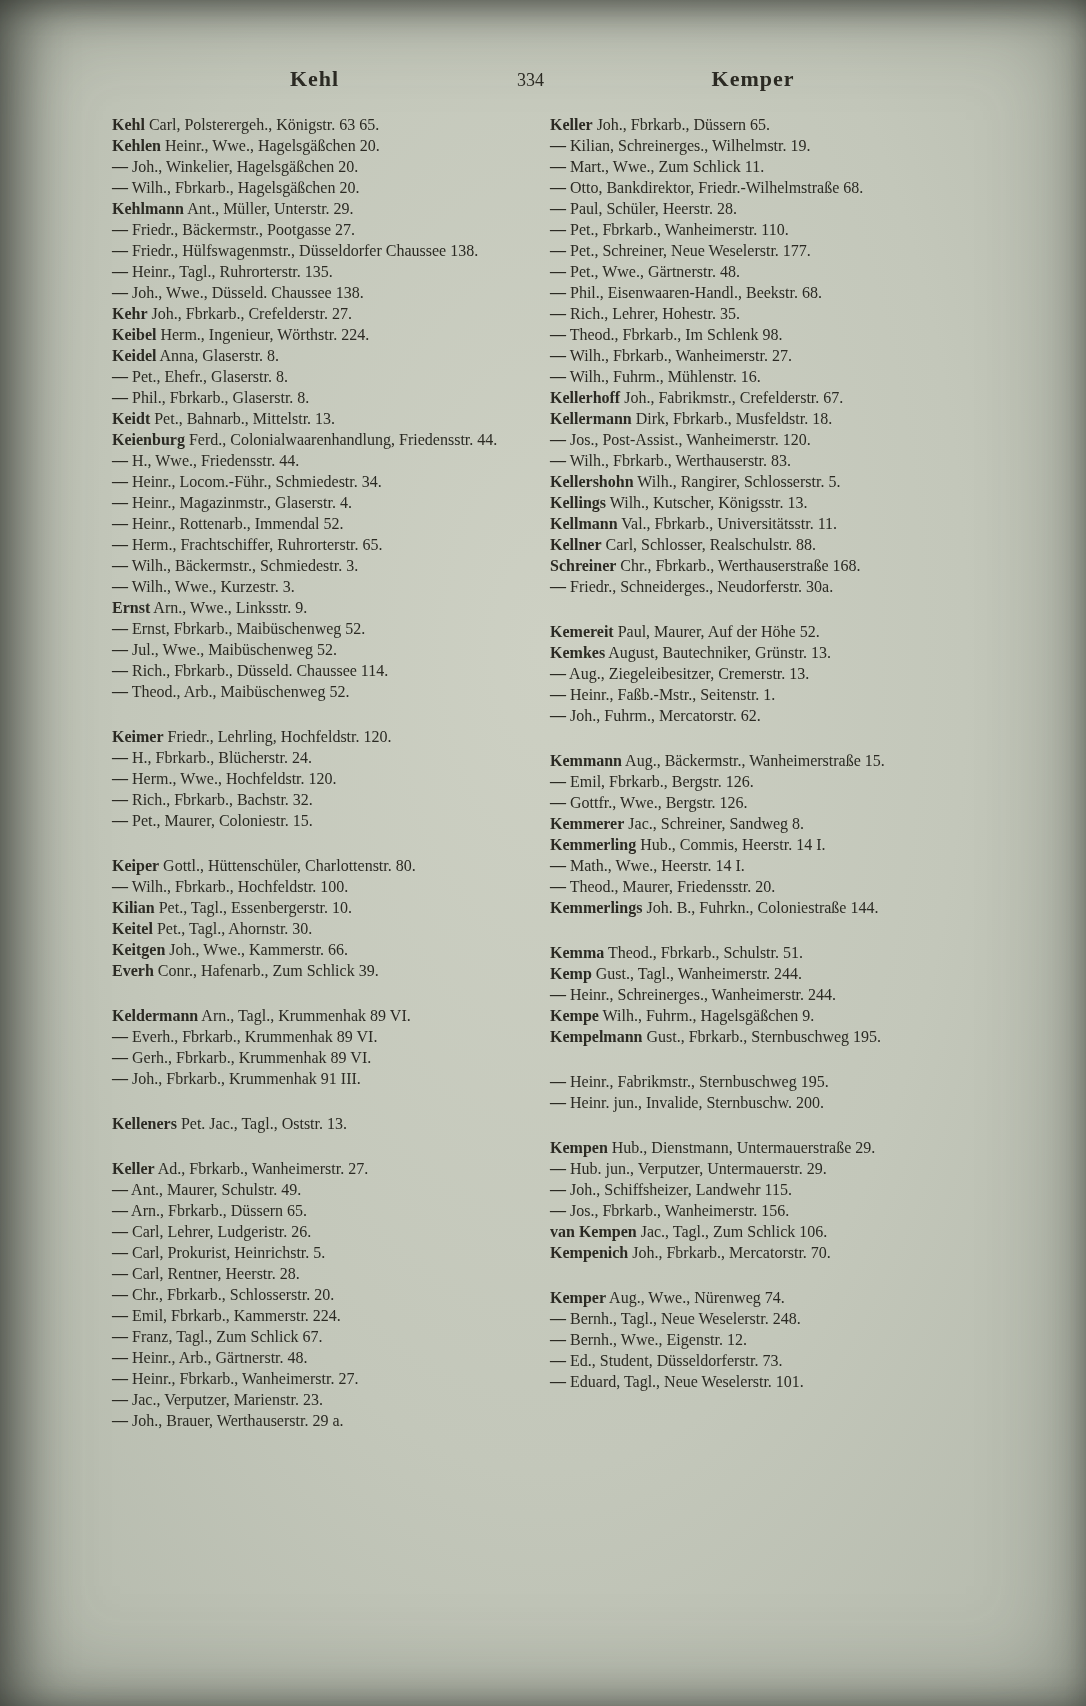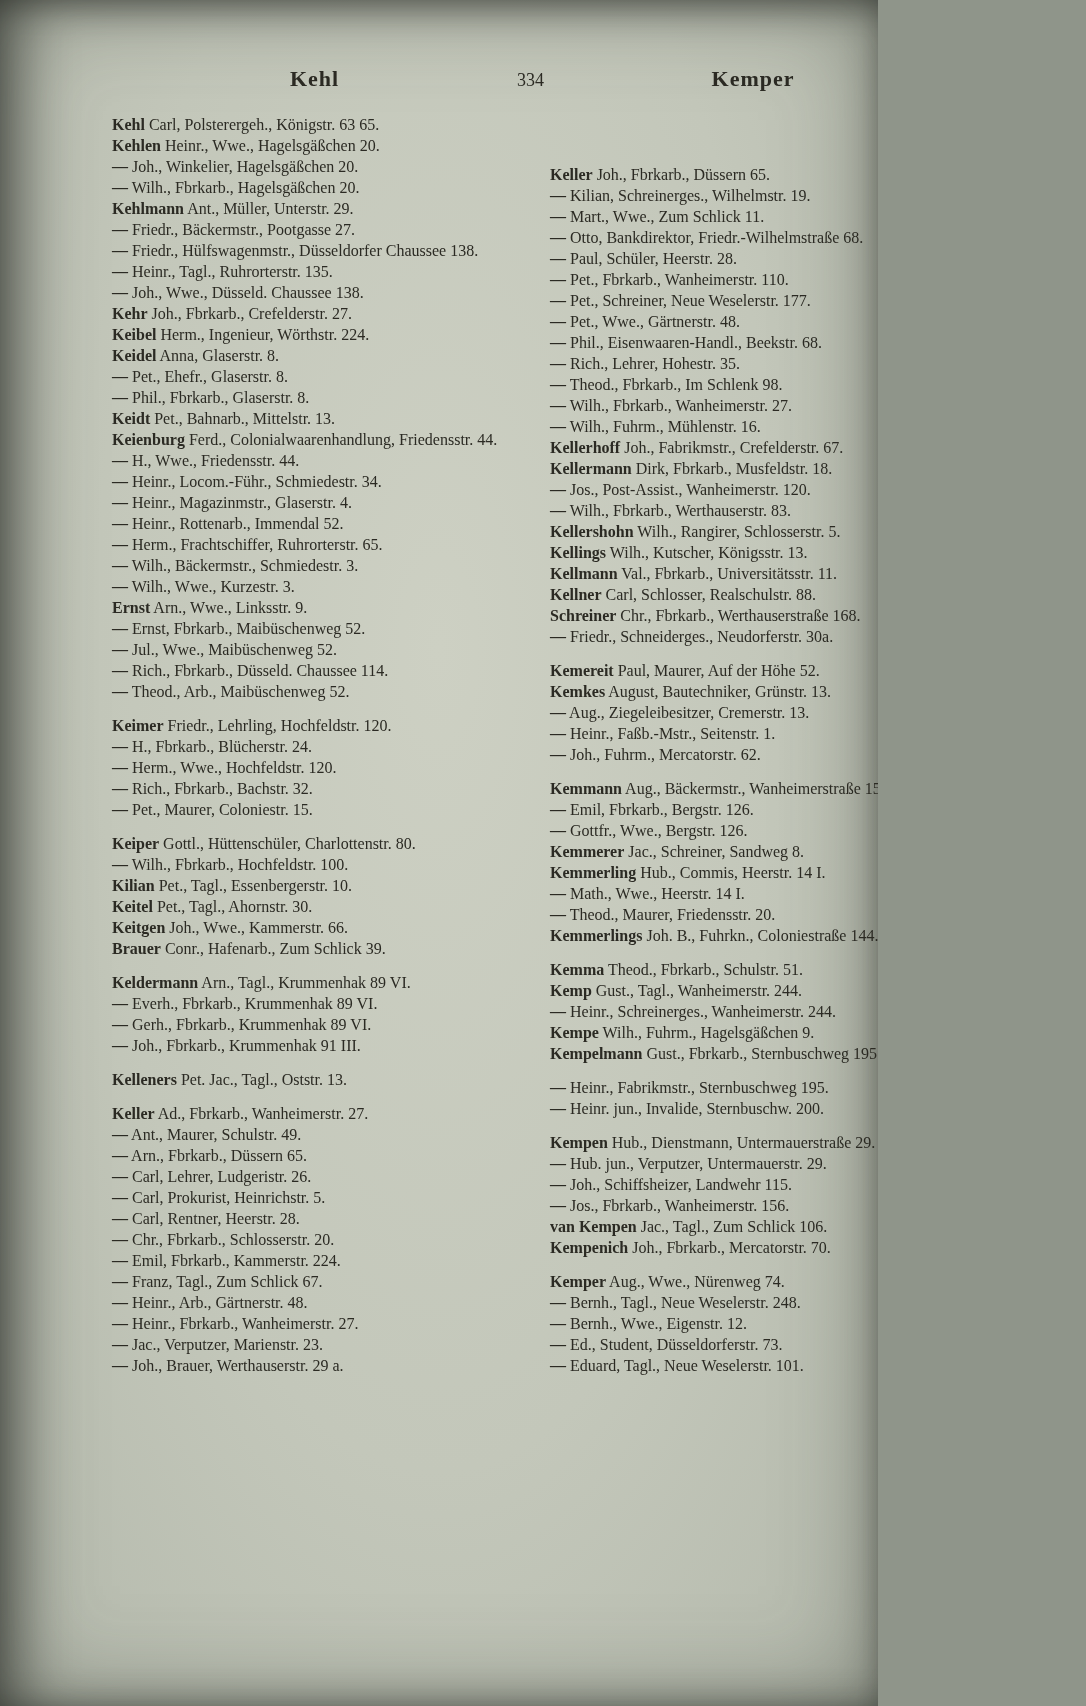"Kehl" .scan { width: 878px -> 1086px }
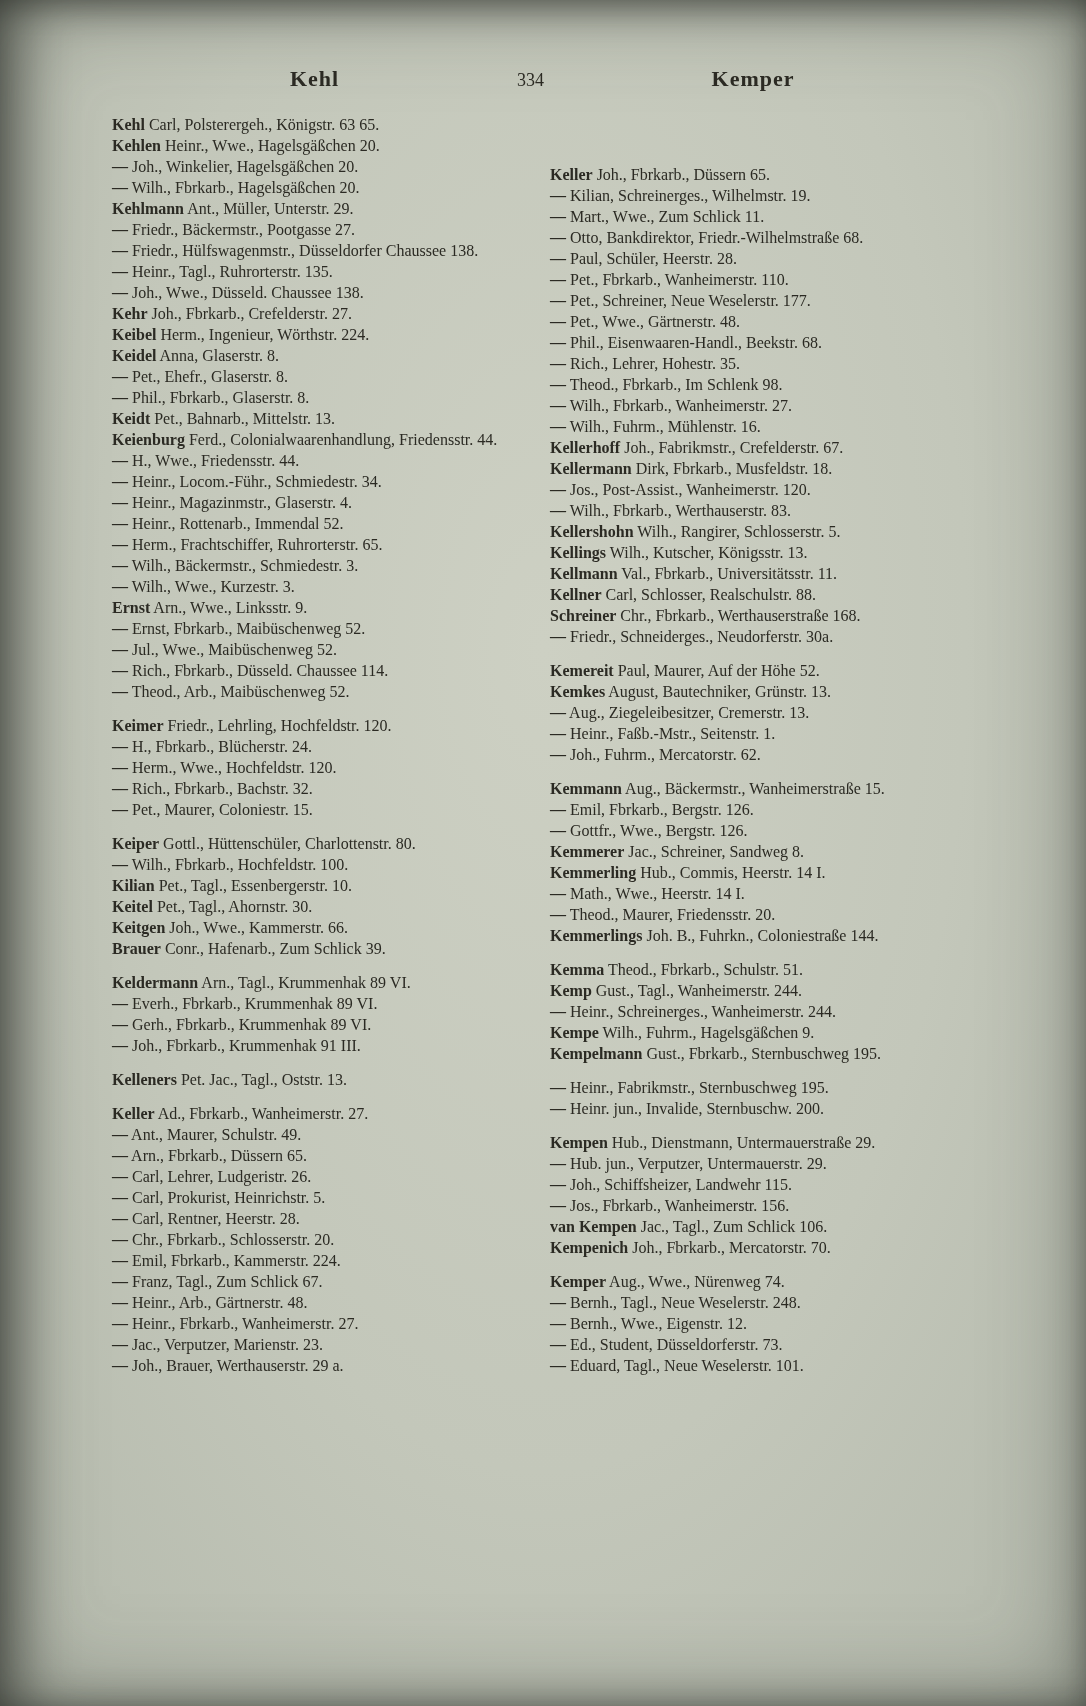"Kehl Carl, Polsterergeh., Königstr. 63" .cols { align-items: flex-end -> flex-start }
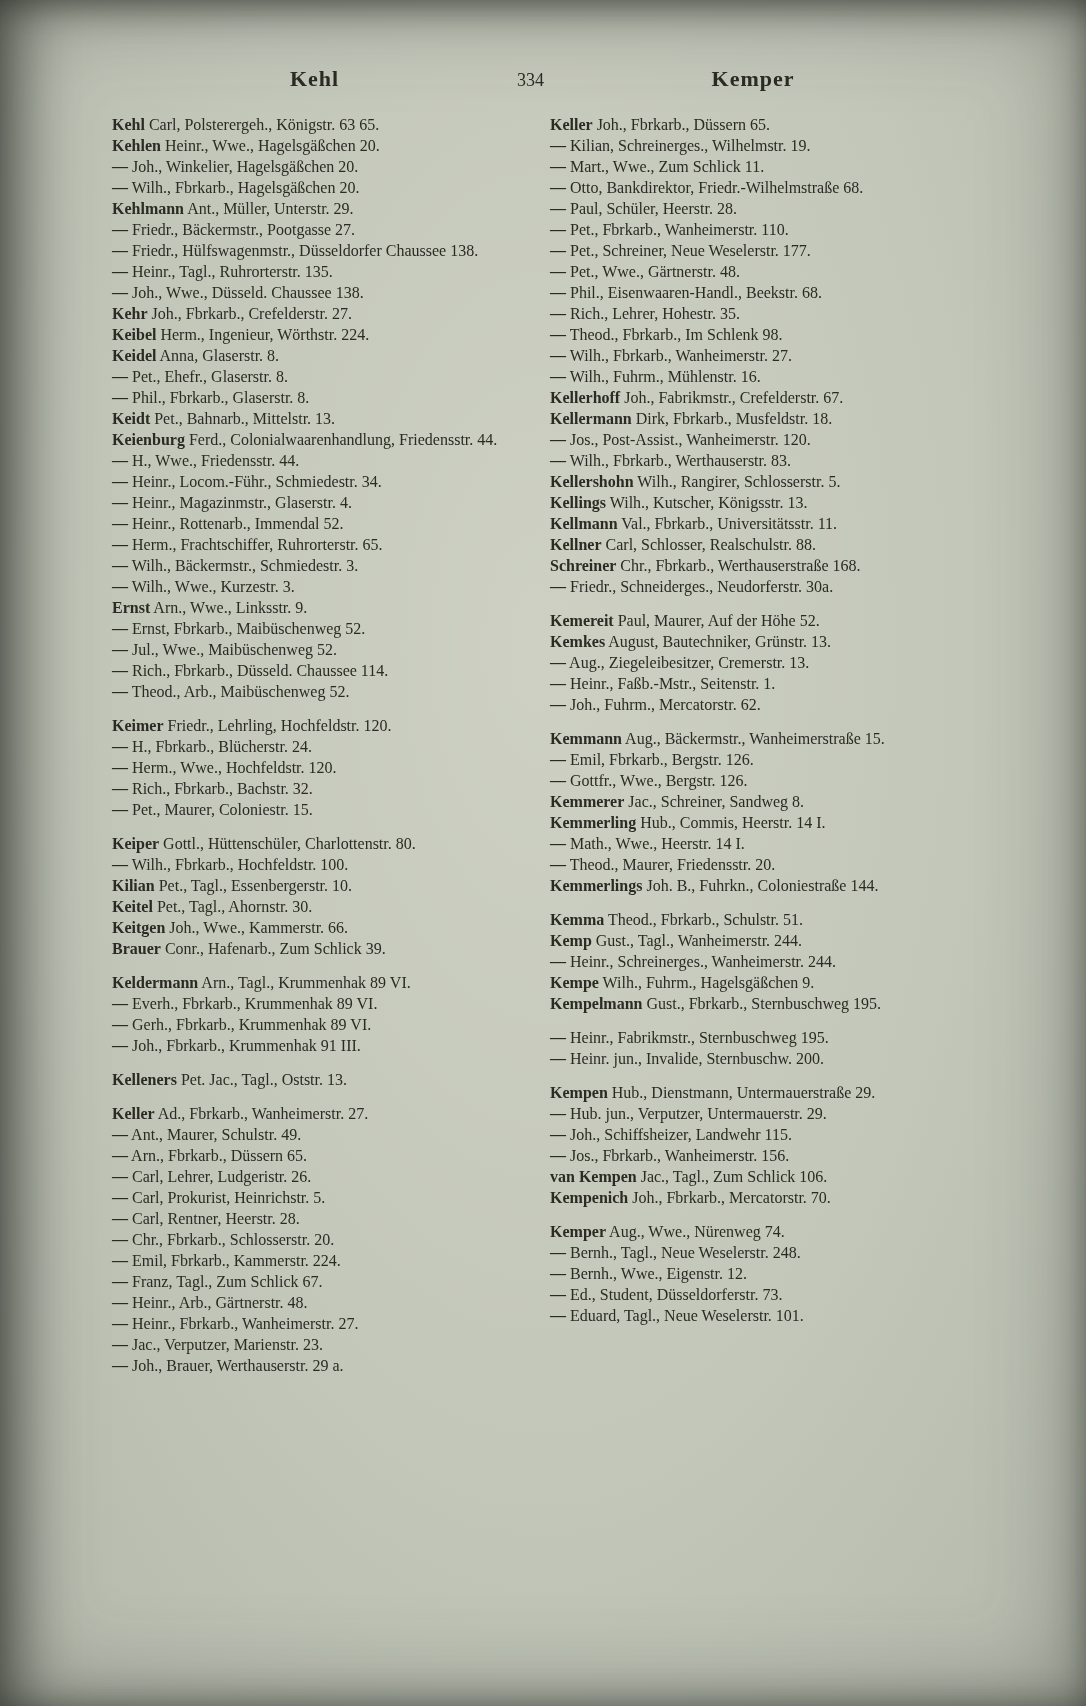"Kemereit Paul, Maurer, Auf der" .entry.gap { margin-top: 13px -> 24px }
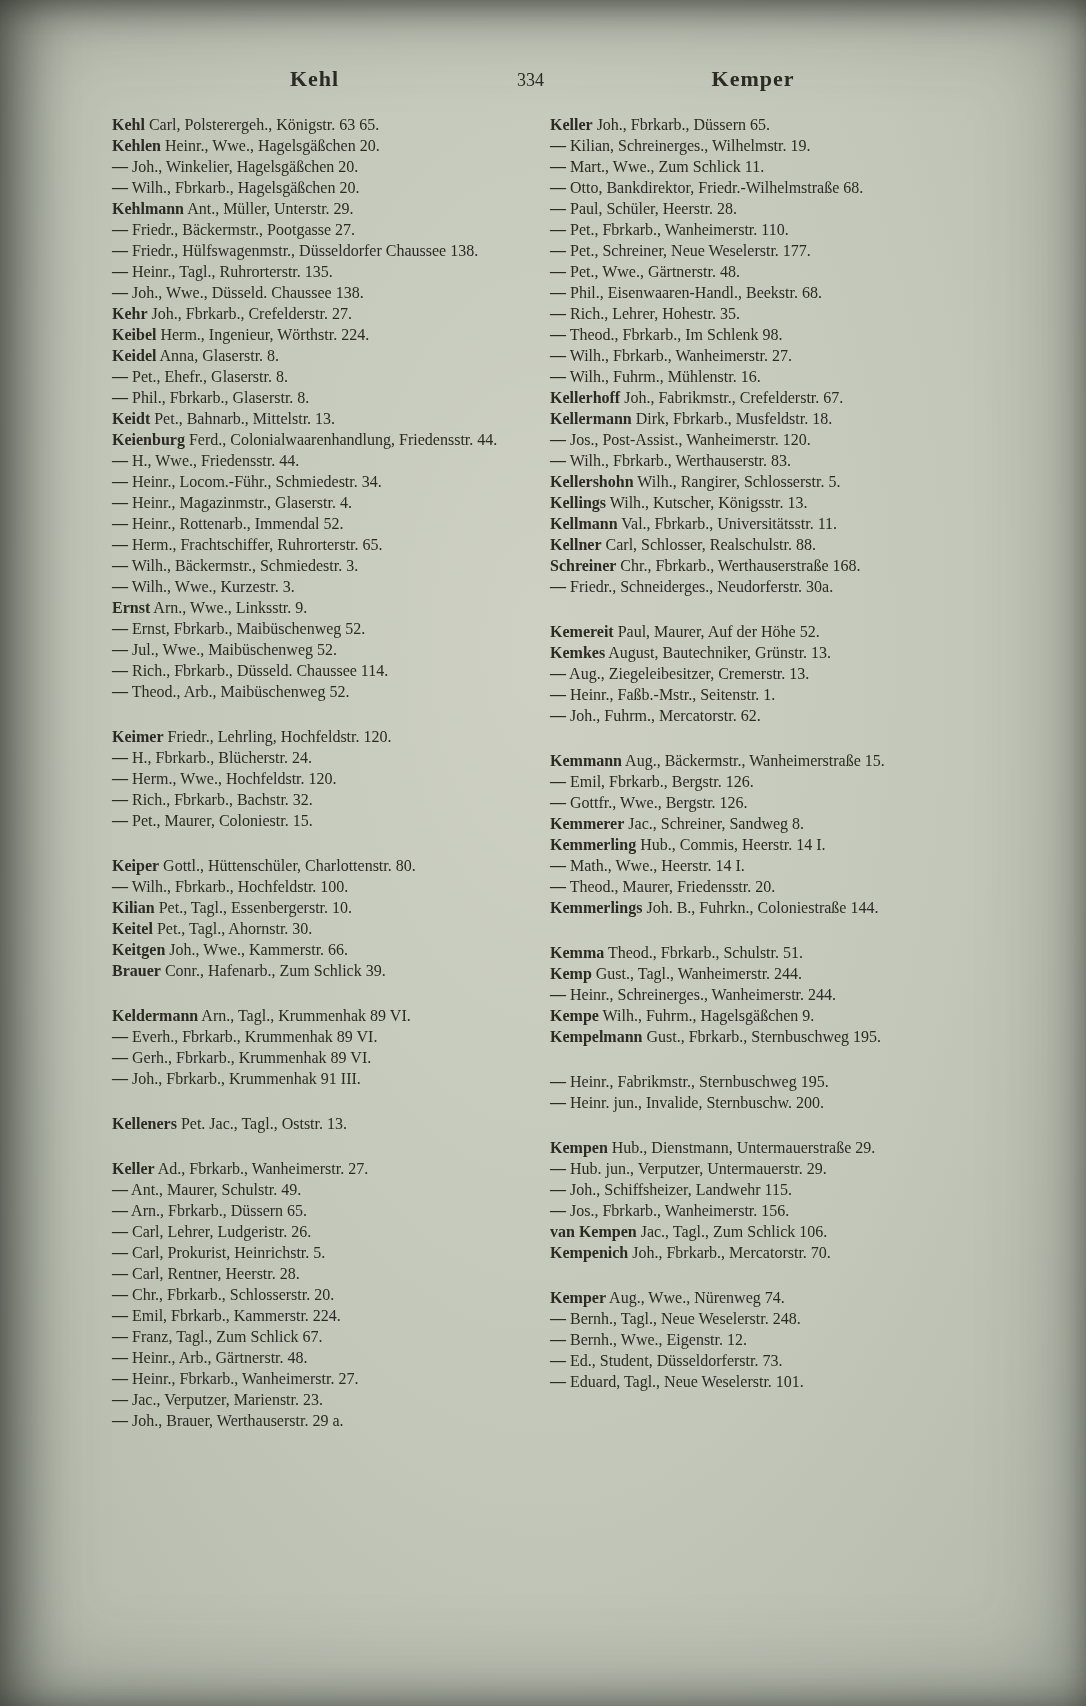"Brauer" span.head { text: Brauer -> Everh }
